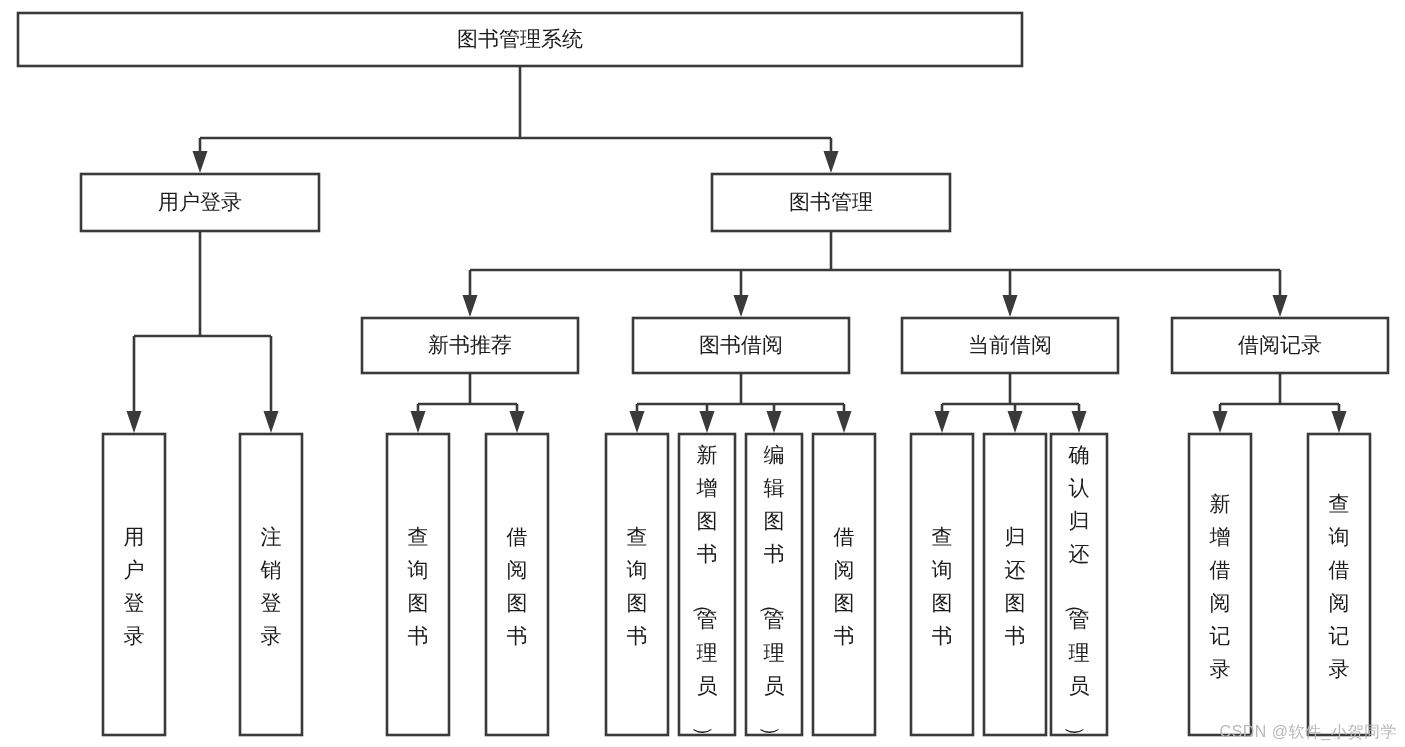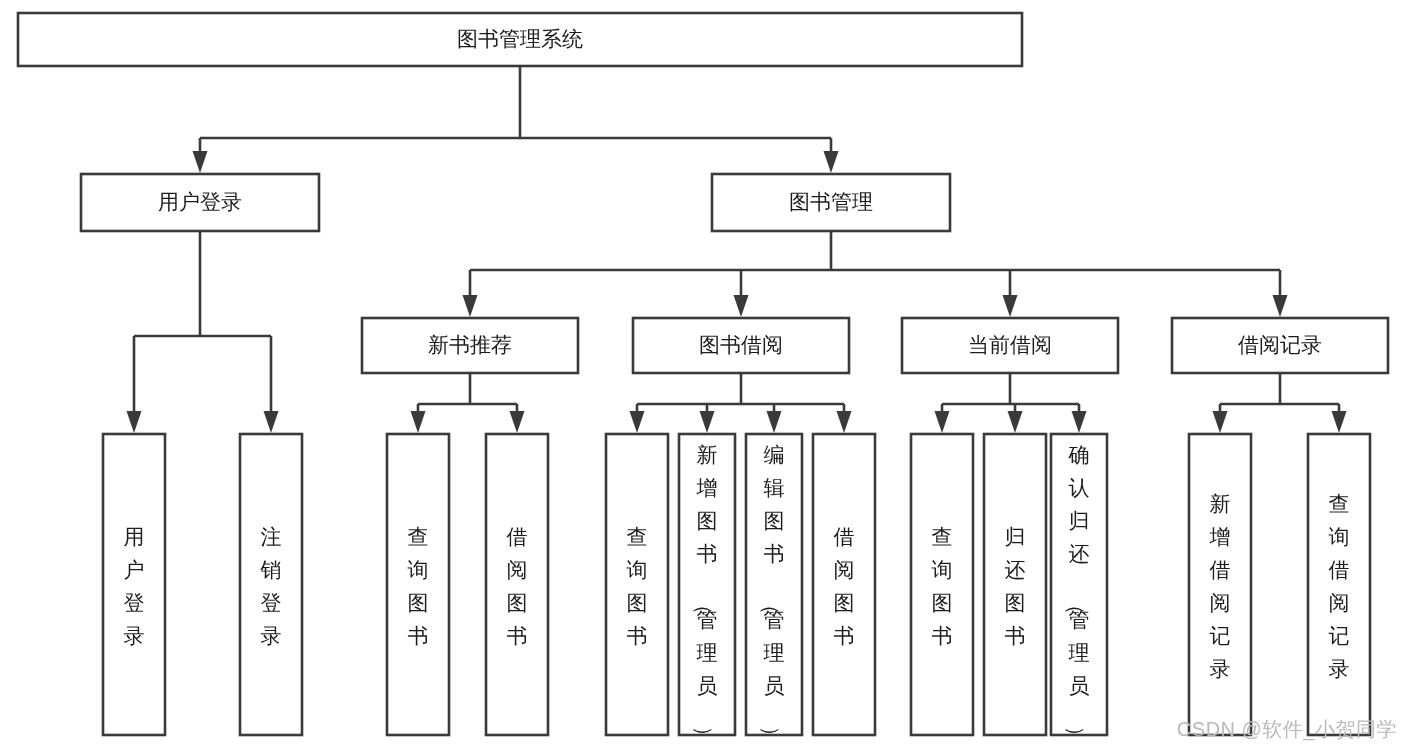"CSDN @软件_小贺同学" .watermark { font-size: 20px -> 16px }
